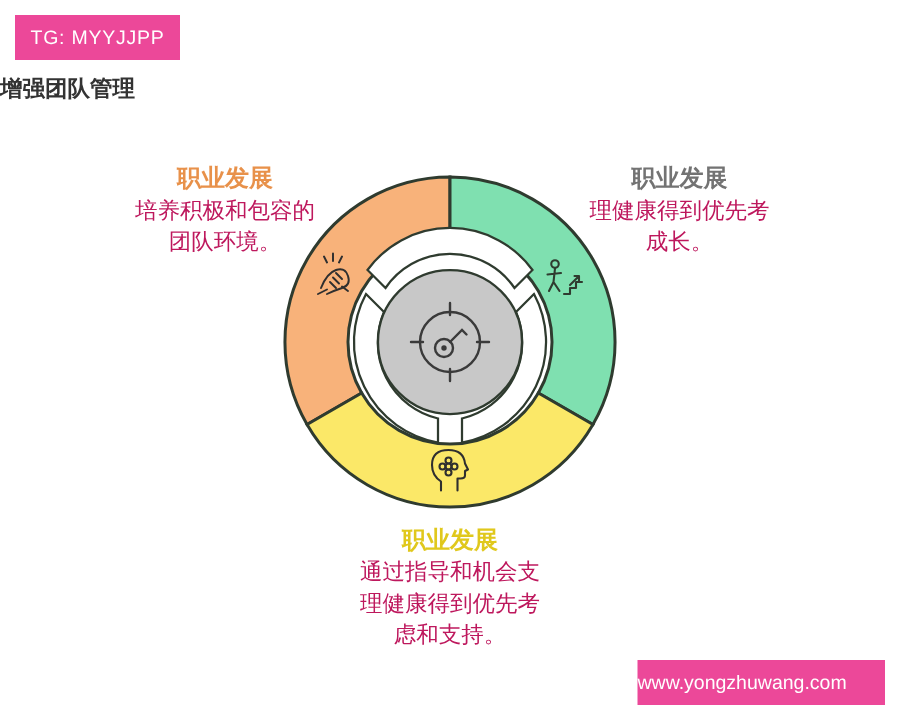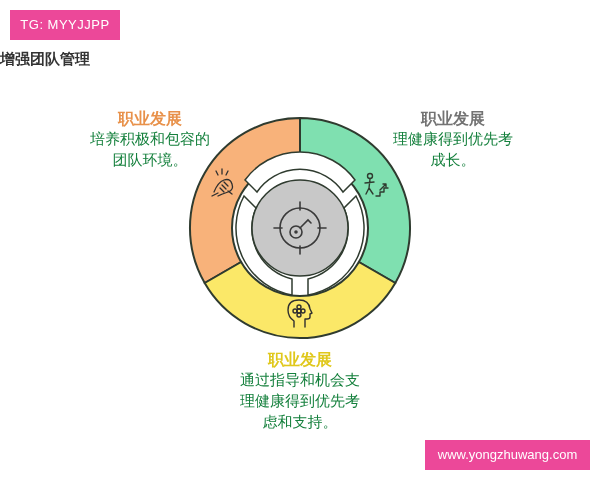"培养积极和包容的" .block .desc { color: #15803d -> #be185d; font-family: Liberation Mono, monospace -> none }
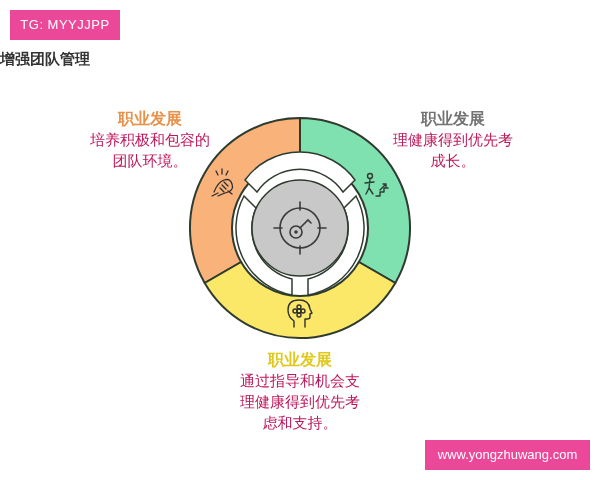"www.yongzhuwang.com" .wm-bottom { text-align: center -> none }
